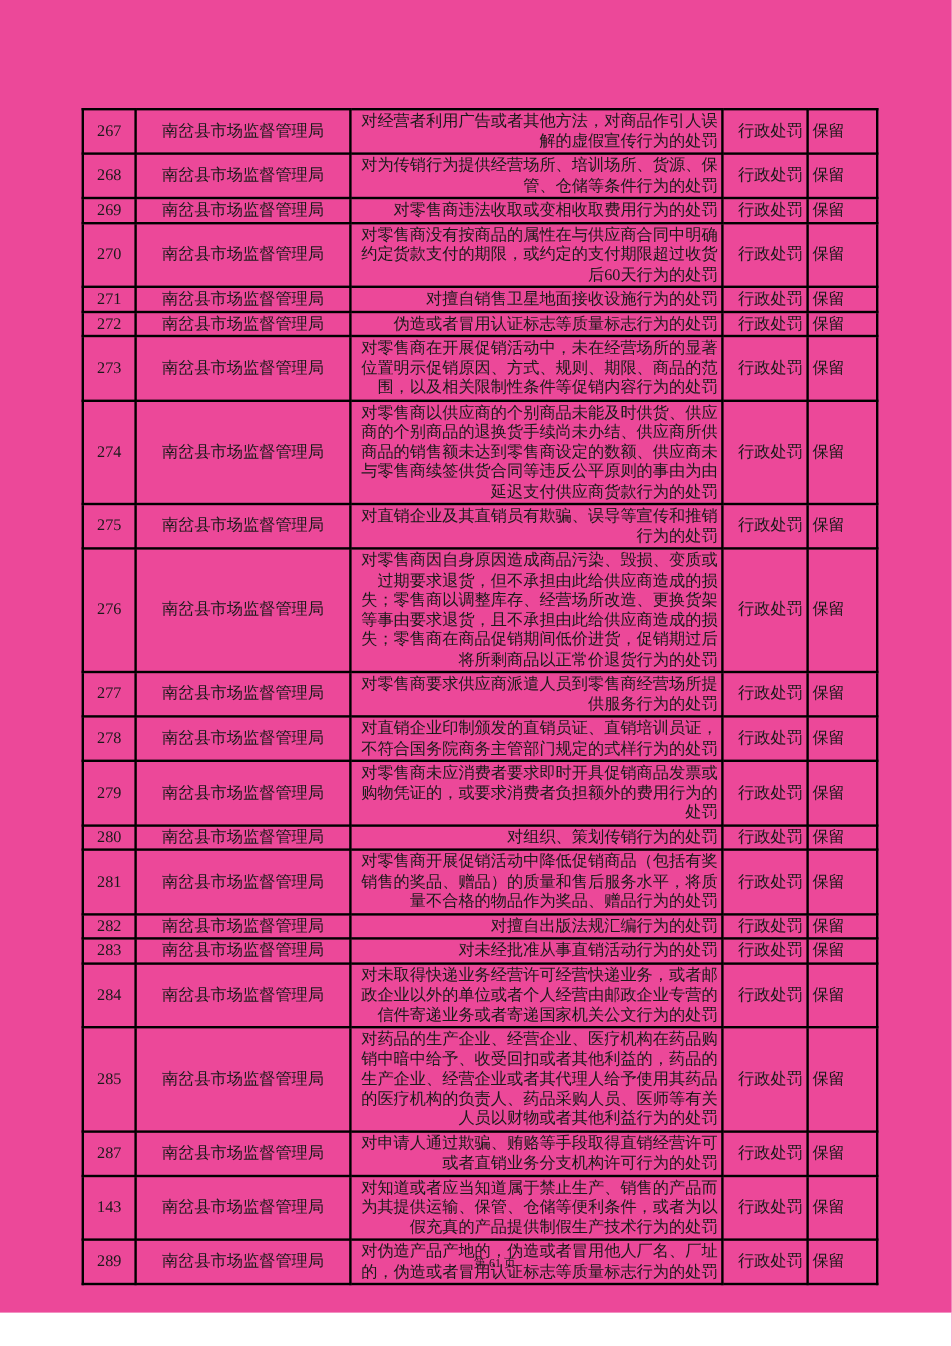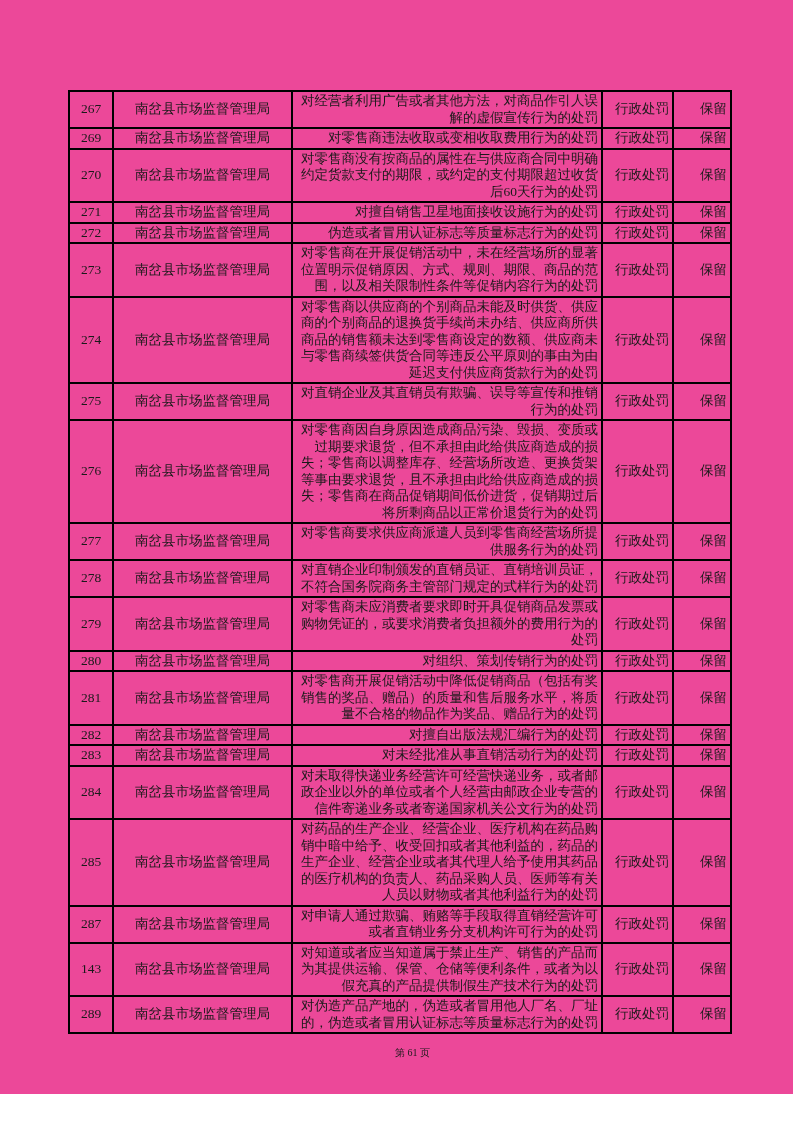"保留" td.col-status { text-align: right -> left }
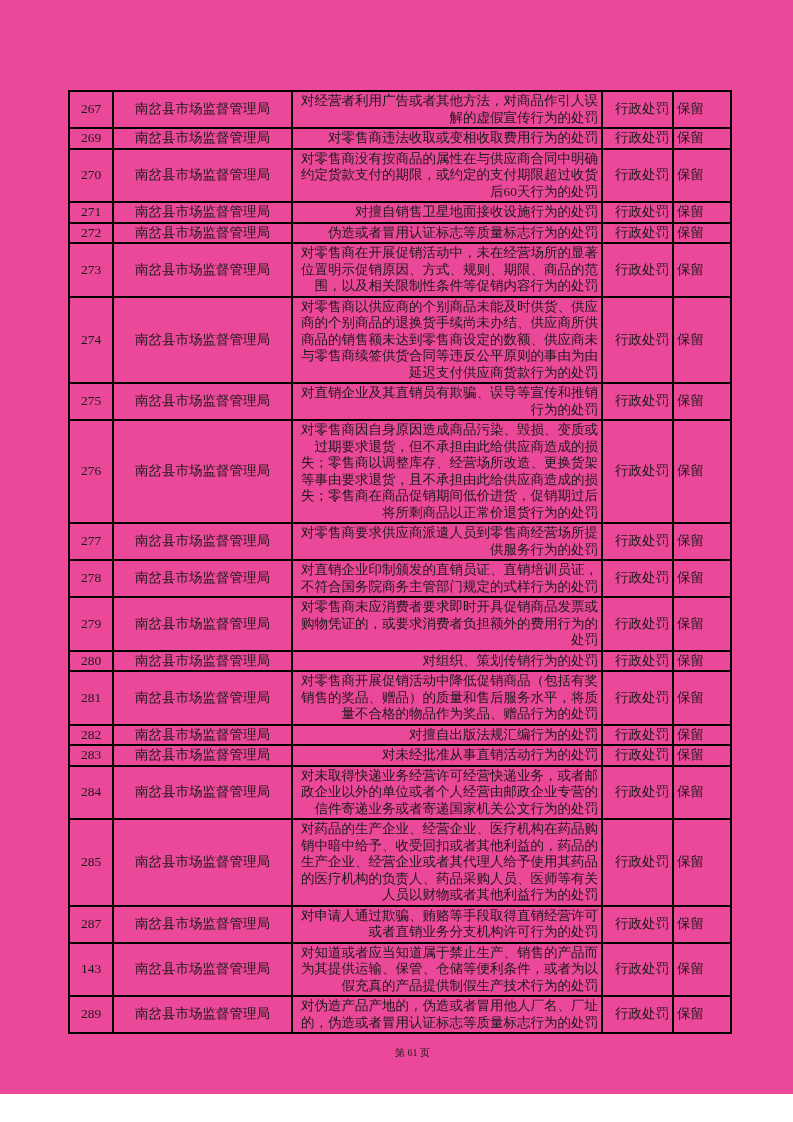"268" tr { html: none -> <tr> <td>268</td> <td>南岔县市场监督管理局</td> <td>对为传销行为提供经营场所、培训场所、货源、保管、仓储等条件行为的处罚</td> <td>行政处罚</td> <td>保留</td> </tr> }
